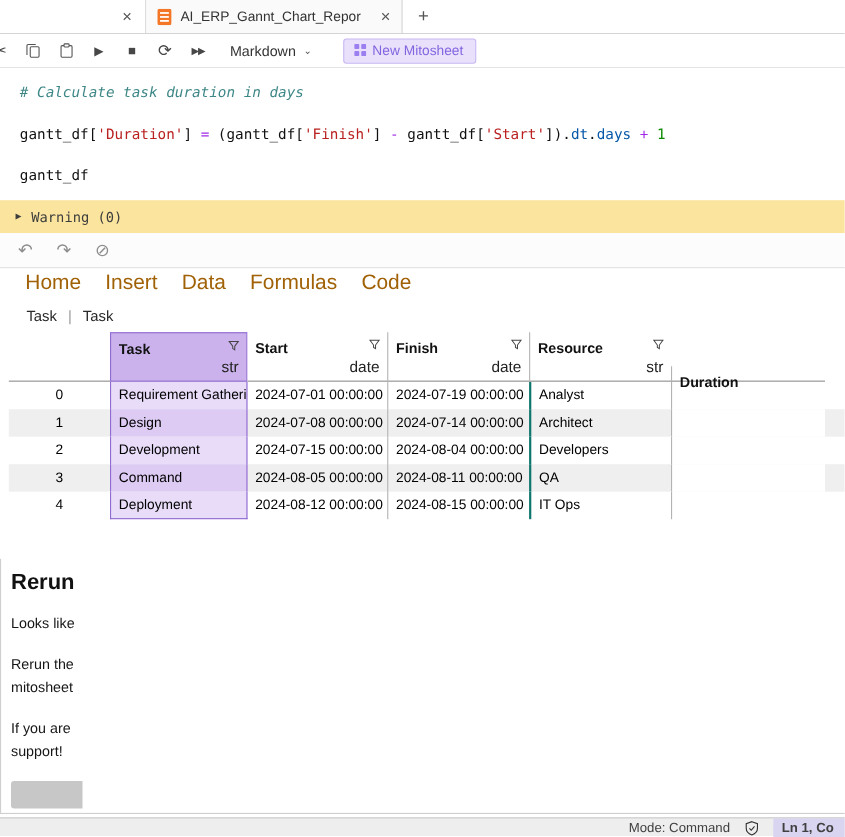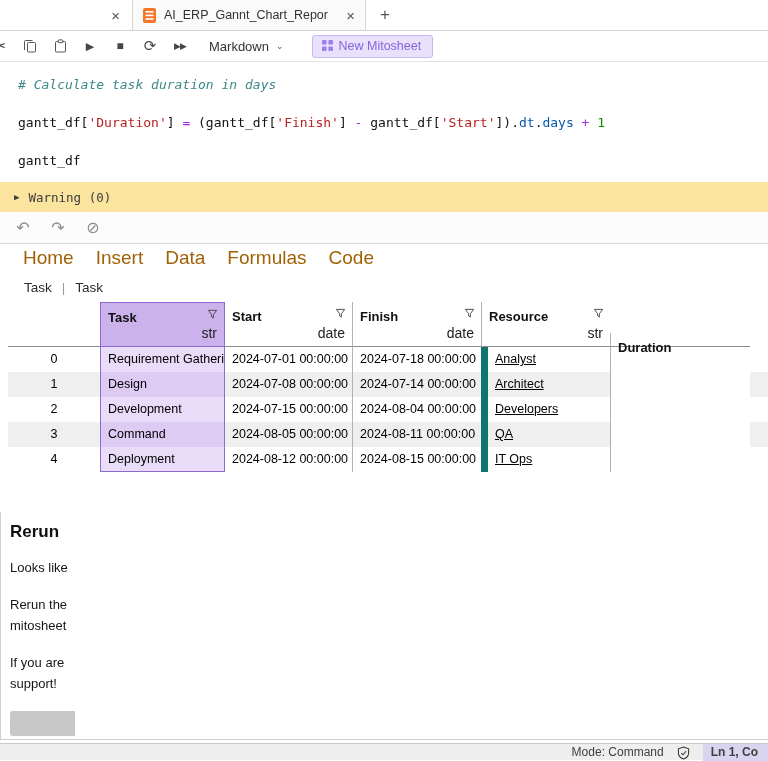"2024-07-18 00:00:00" div.cell { text: 2024-07-18 -> 2024-07-19 }
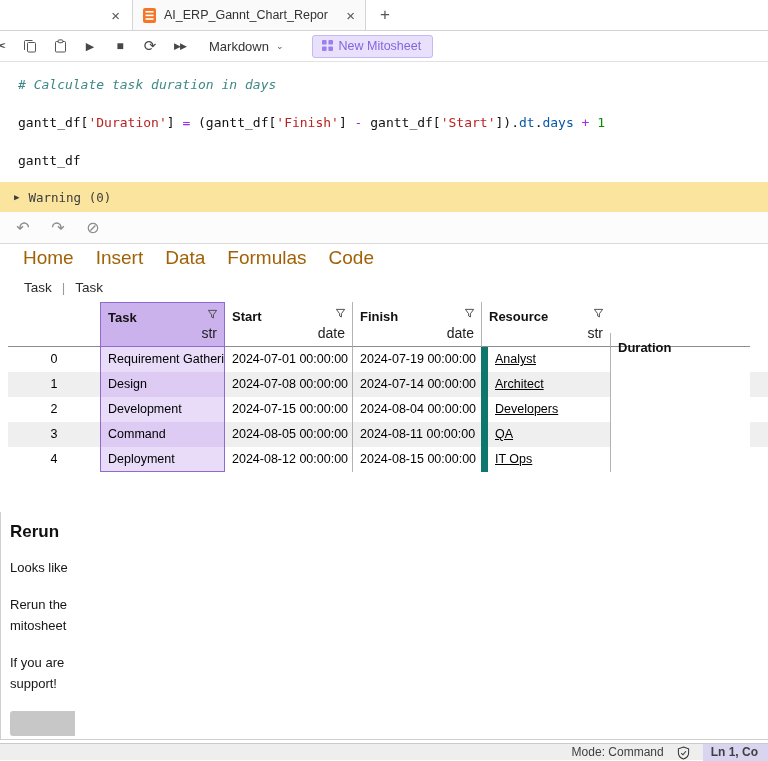"Analyst" .c-res { border-left: 7px solid #0f766e -> 2px solid #0f766e; text-decoration: underline -> none }
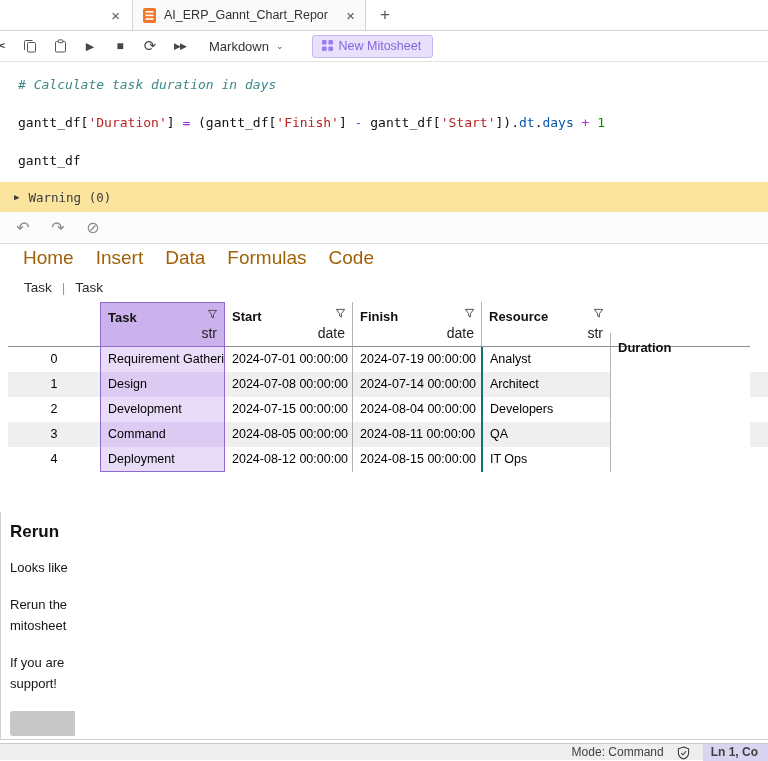"Rerun" .ptitle { font-size: 17px -> 20px }
